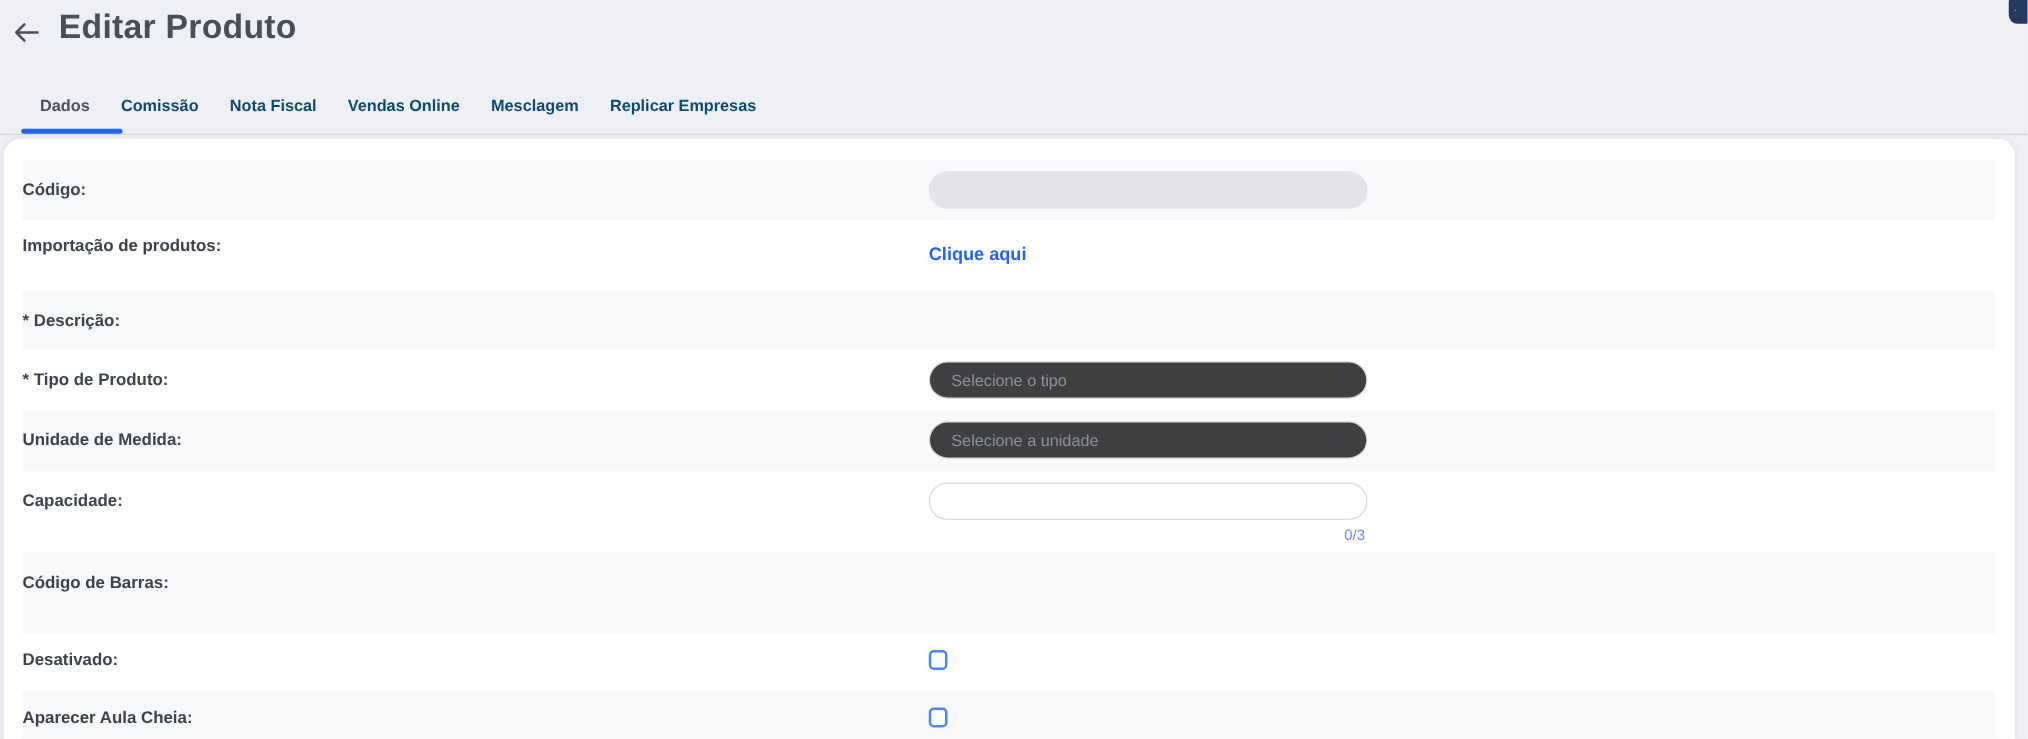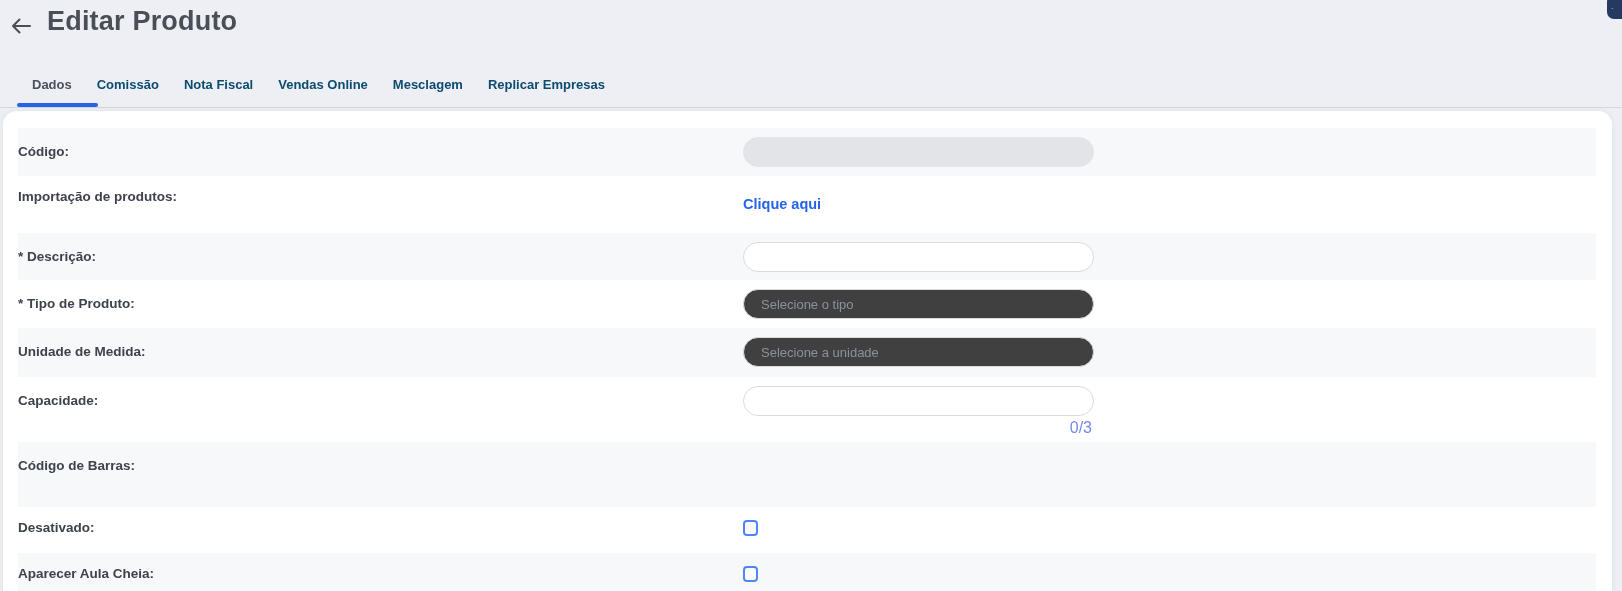"* Descrição:" .r-descr { flex-direction: none -> column }
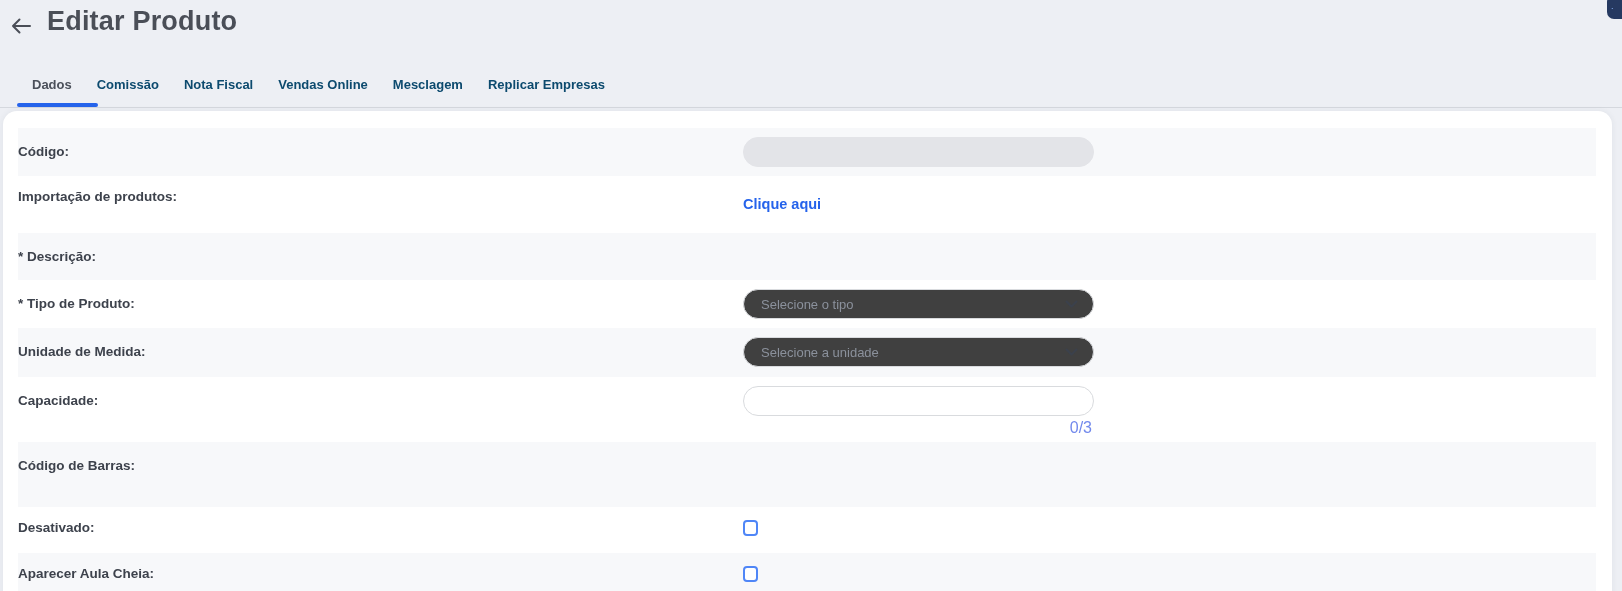"0/3" .counter { font-size: 16px -> 12px }
